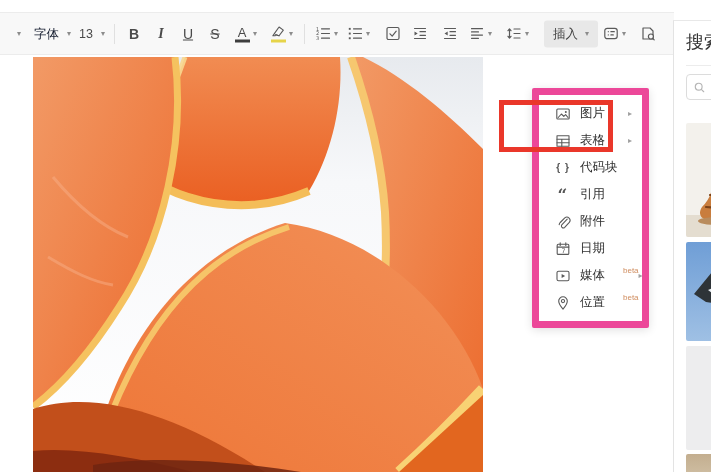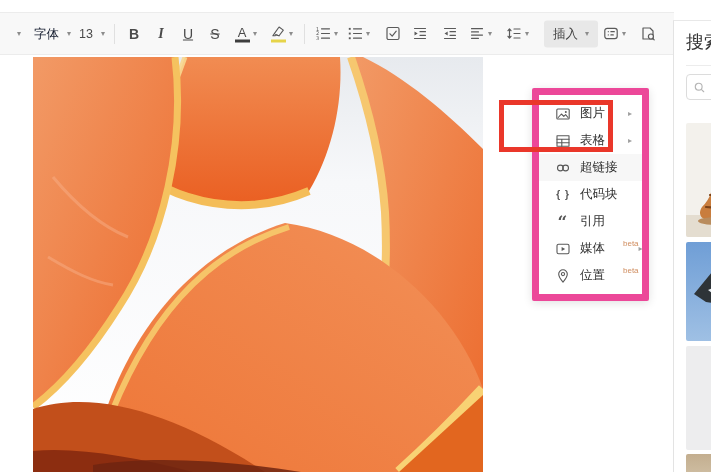"超链接" div.mrow { html: <div> <span> <svg> <circle></circle> <circle></circle> </svg> </span> <span>超链接</span> </div> -> none }
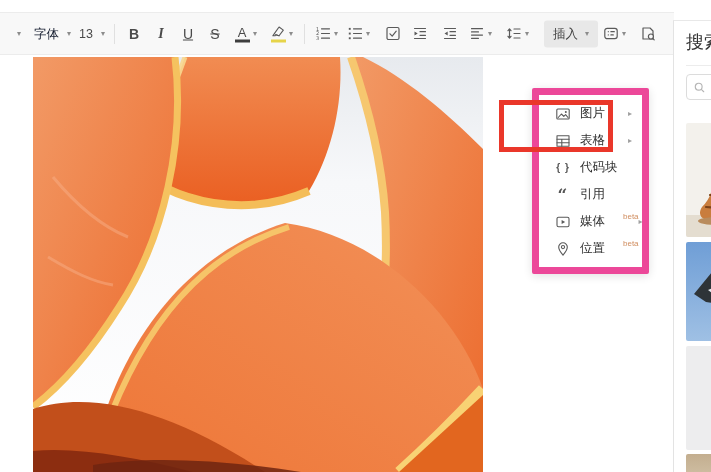"附件" div.mrow { html: none -> <div> <span> <svg> <path></path> </svg> </span> <span>附件</span> </div> }
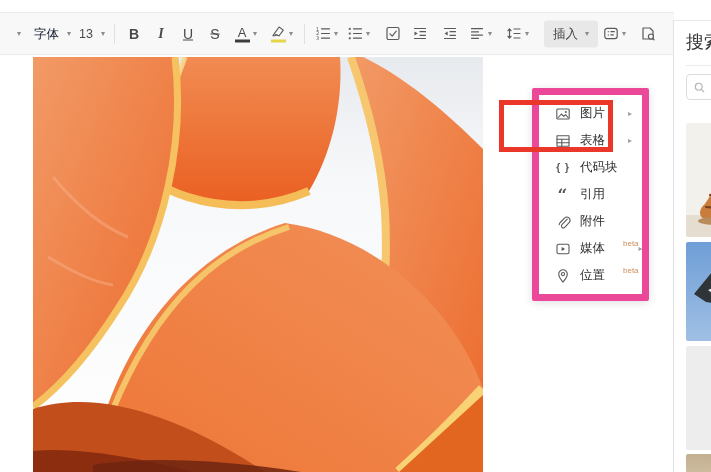"日期" div.mrow { html: none -> <div> <span> <svg> <rect></rect> <path></path> <text>7</text> </svg> </span> <span>日期</span> </div> }
